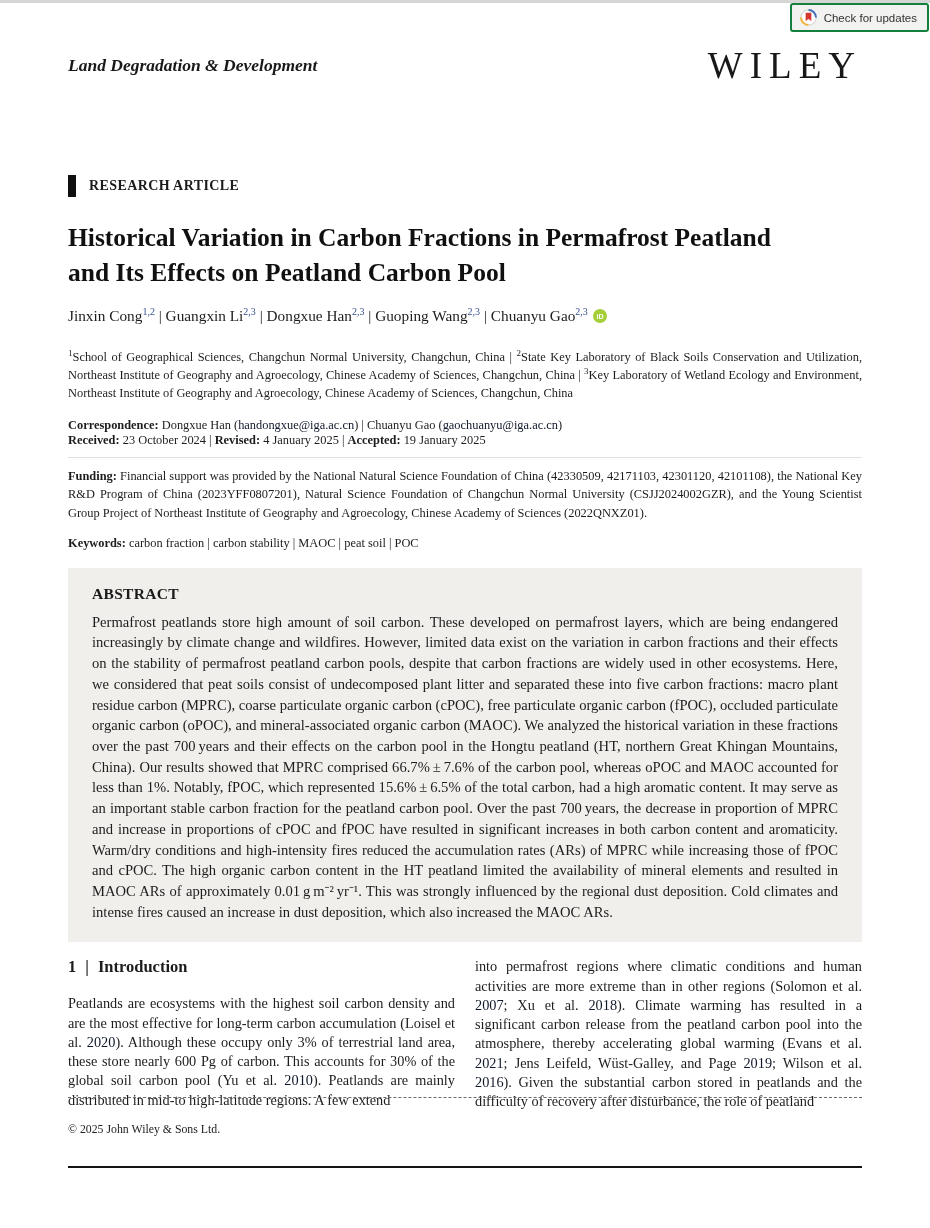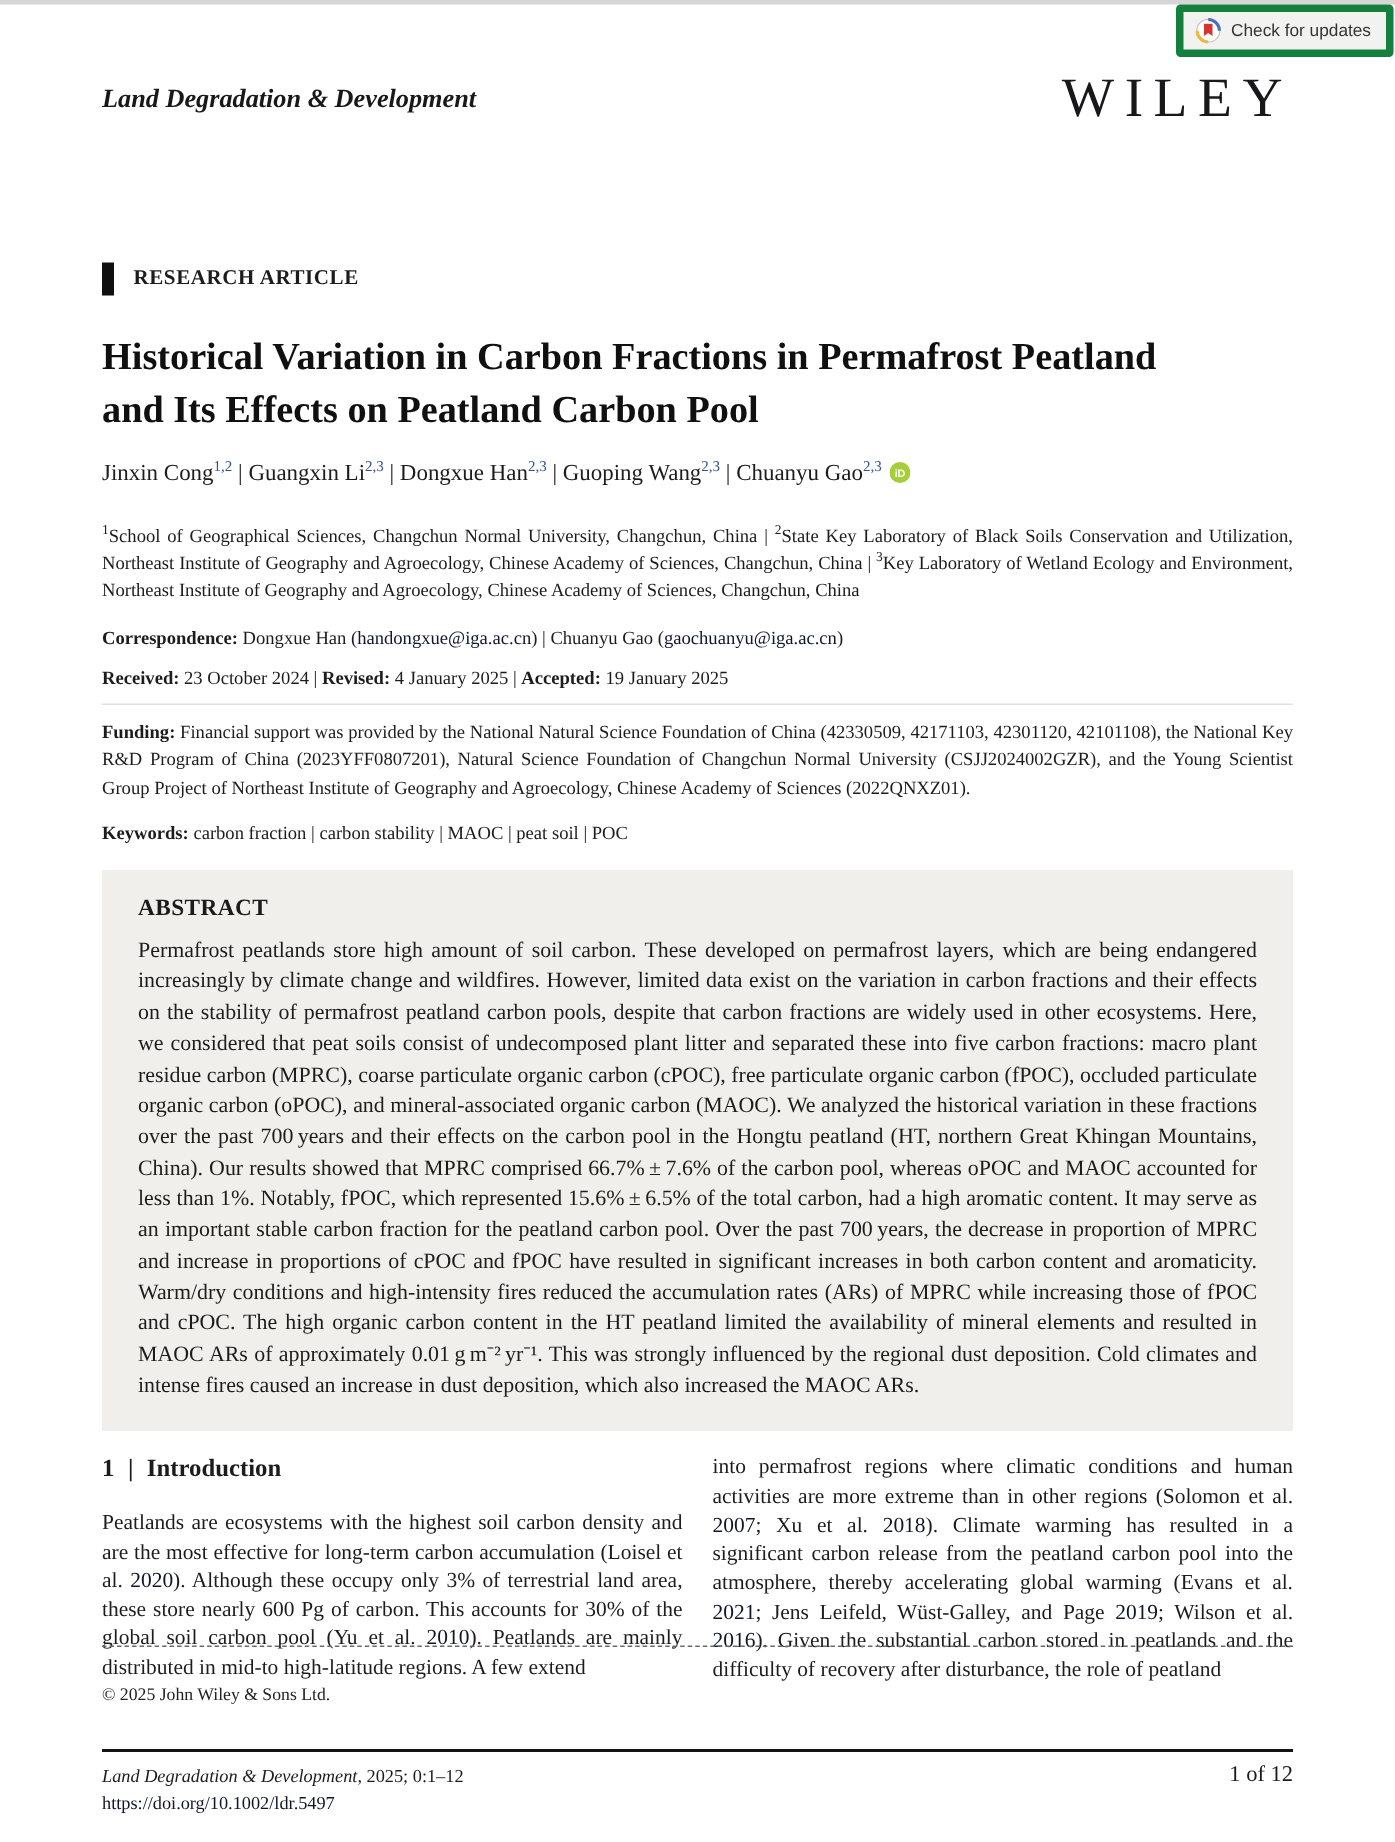"Check for updates" .badge { border: 5px solid #15803d -> 2px solid #15803d }
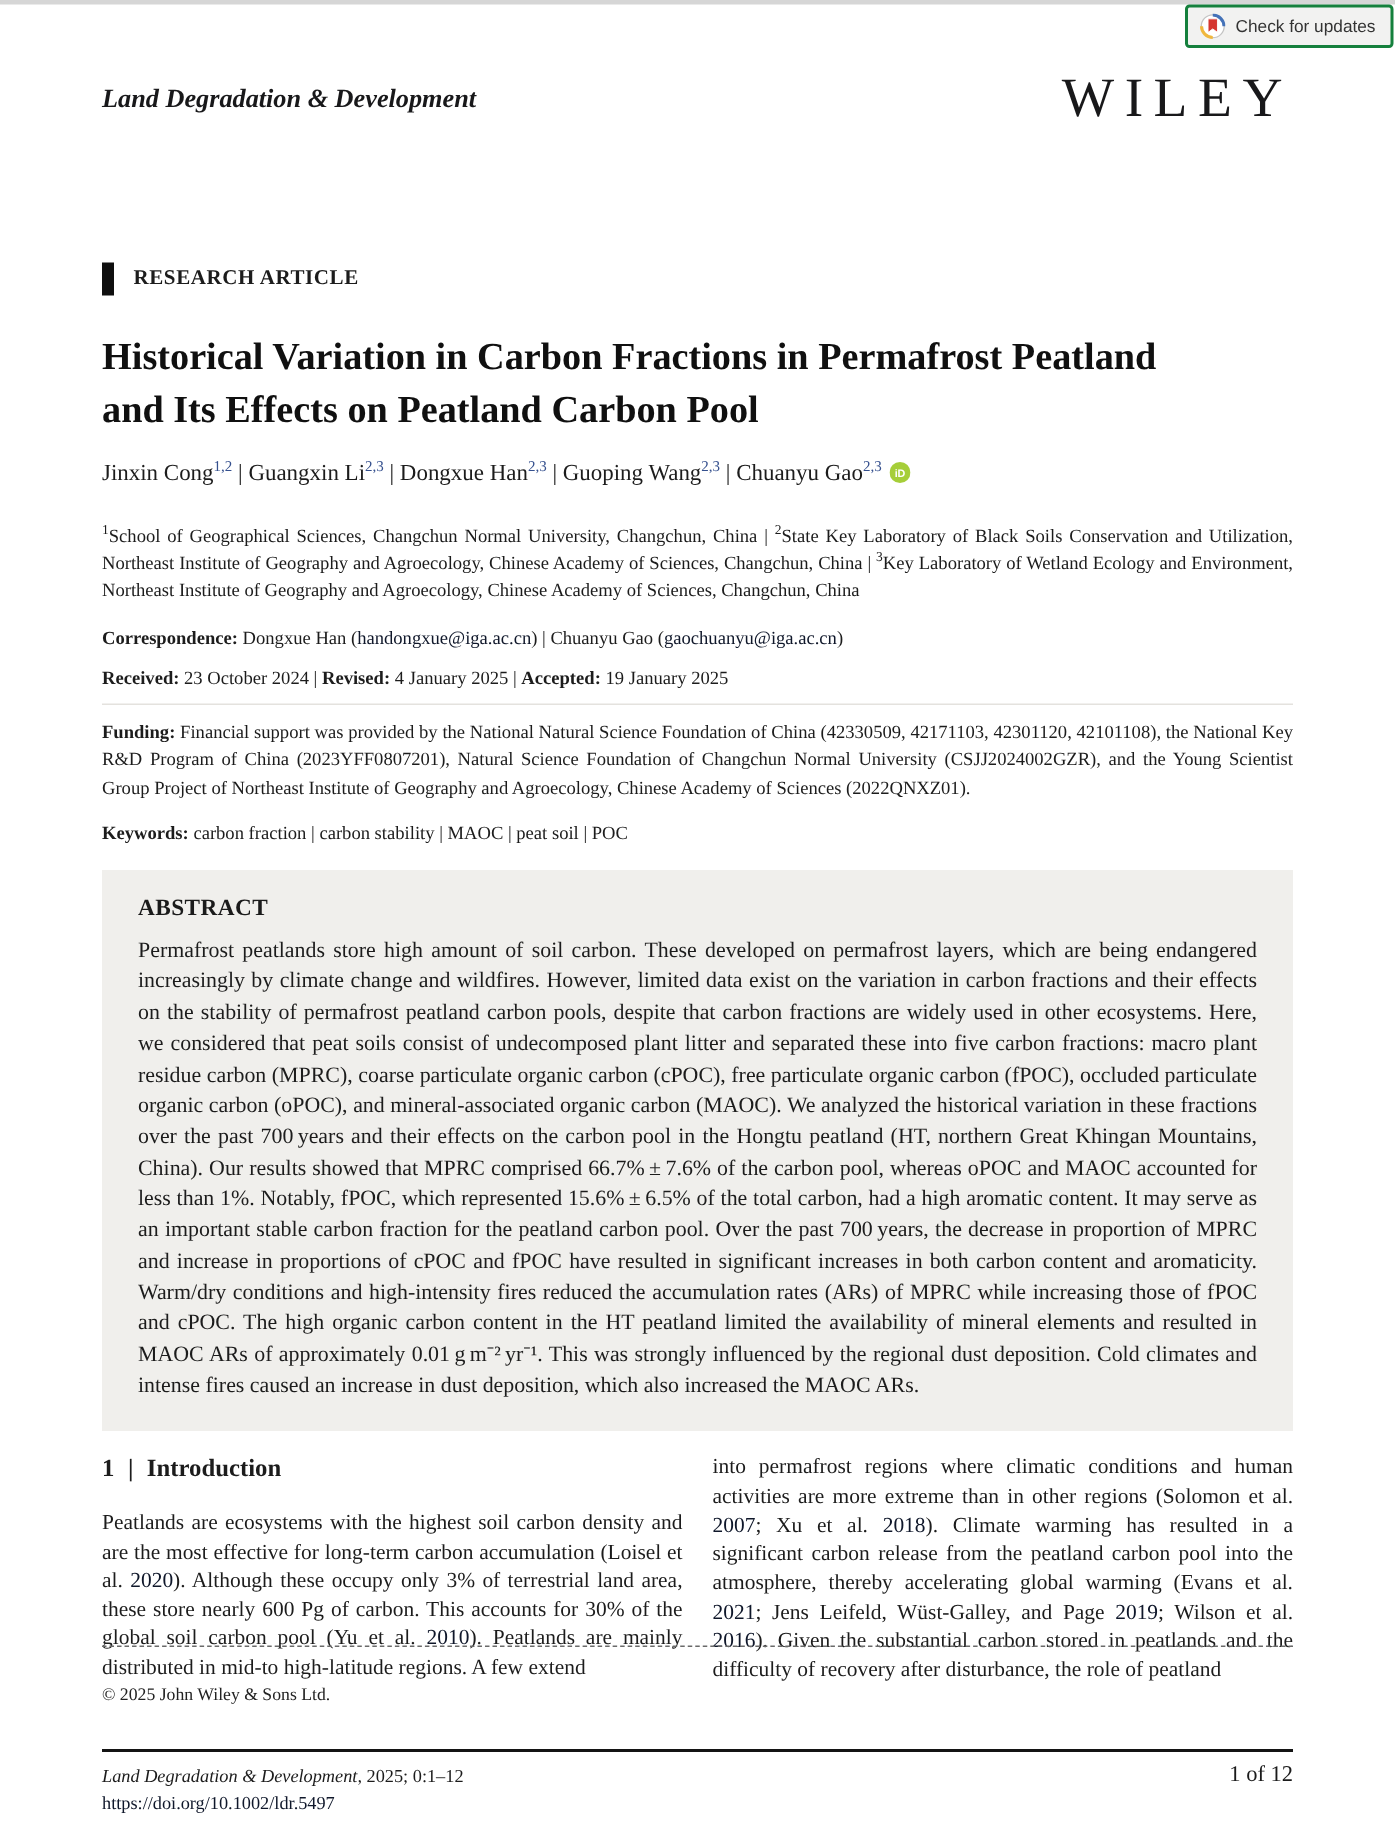"Received: 23 October 2024 |" .dates { margin-top: 12px -> none }
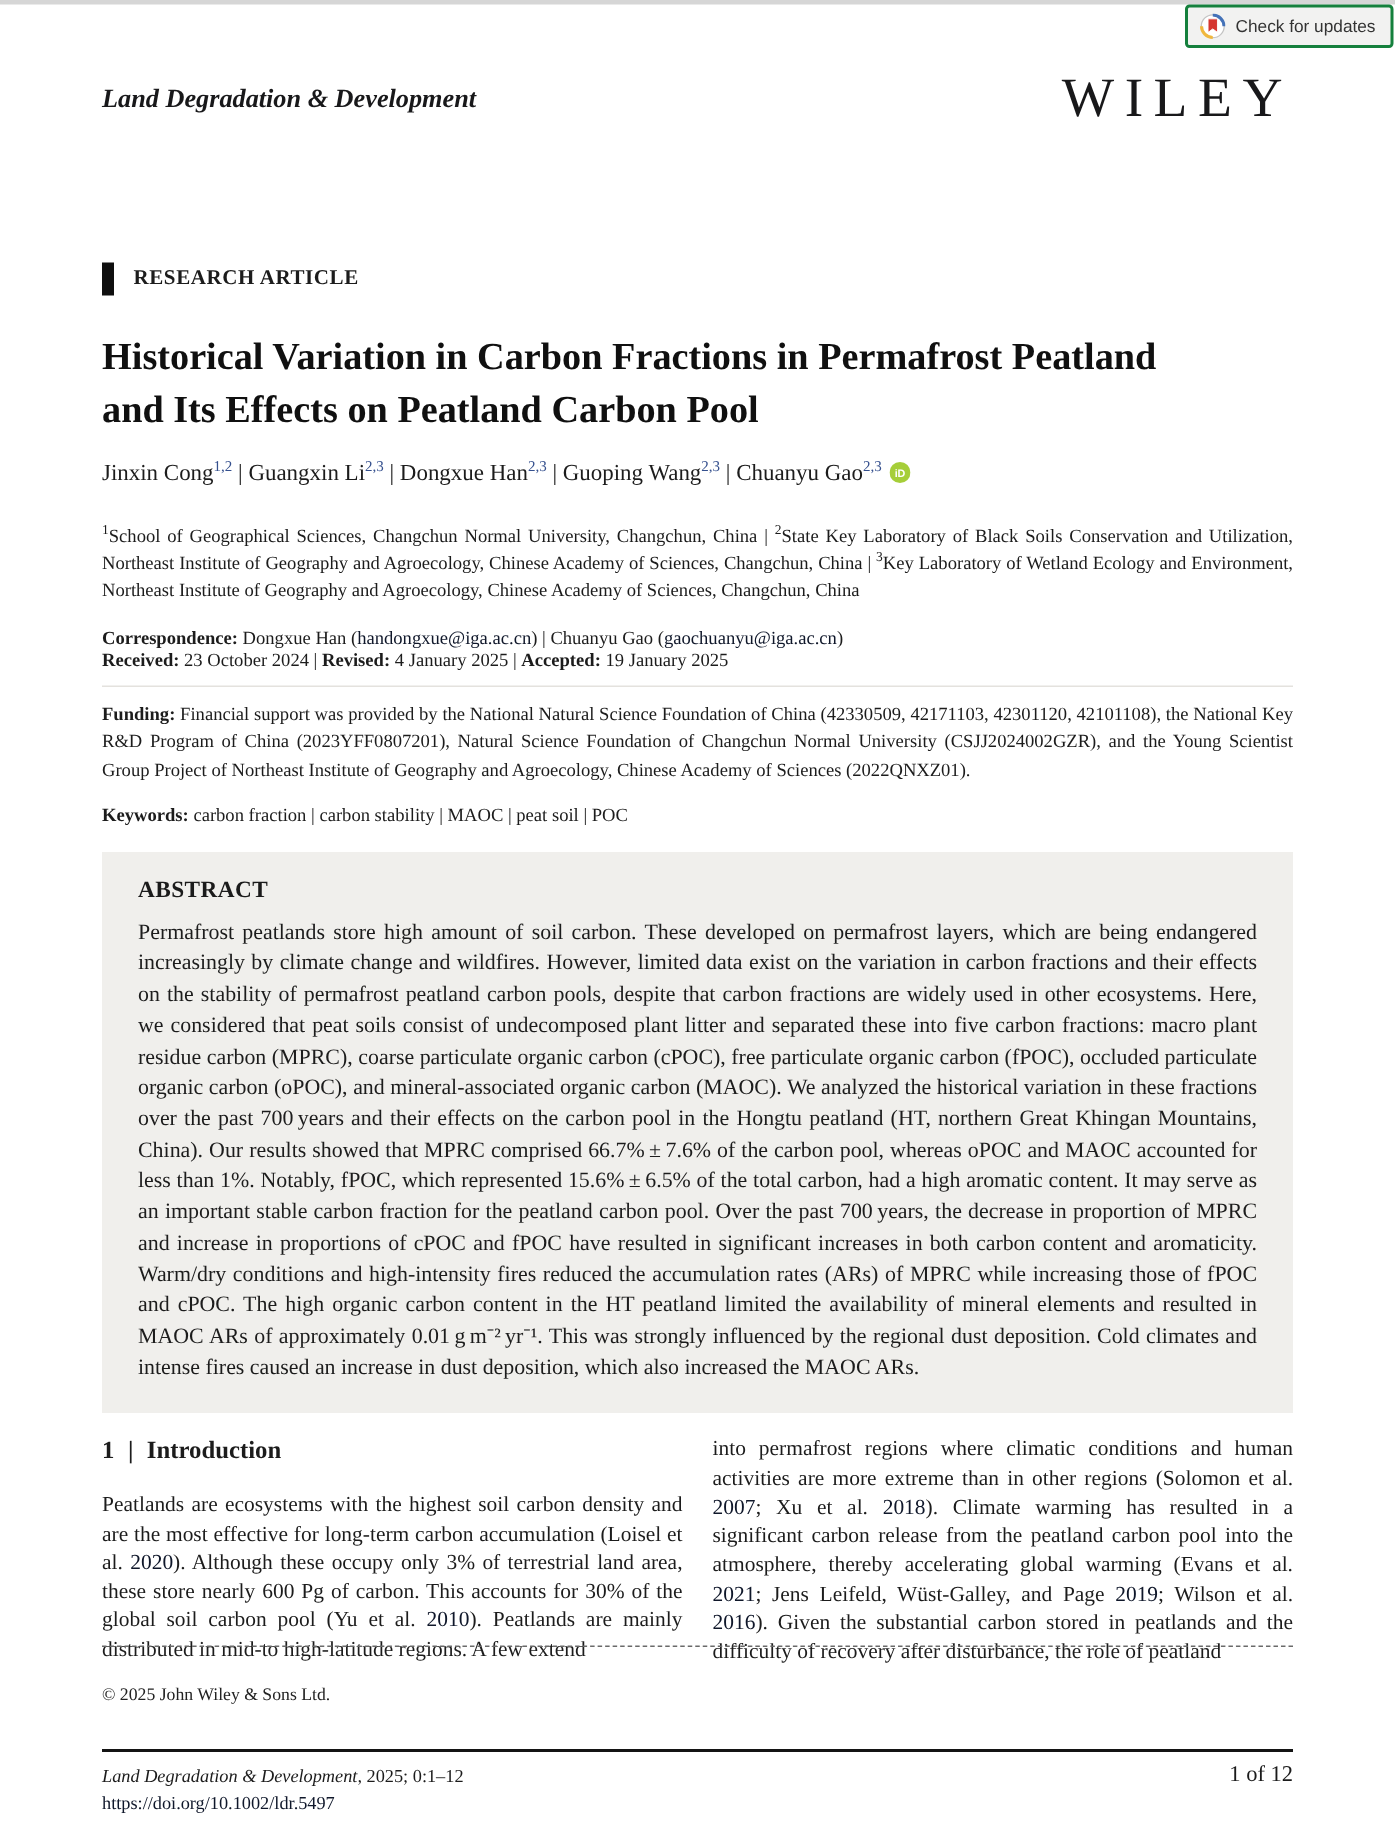"Land Degradation & Development, 2025;" div.footrow { html: <div> <div> <div><span>Land Degradation &amp; Development</span><span>, 2025; 0:1–12</span></div> <div>https://doi.org/10.1002/ldr.5497</div> </div> <div>1 of 12</div> </div> -> none }
